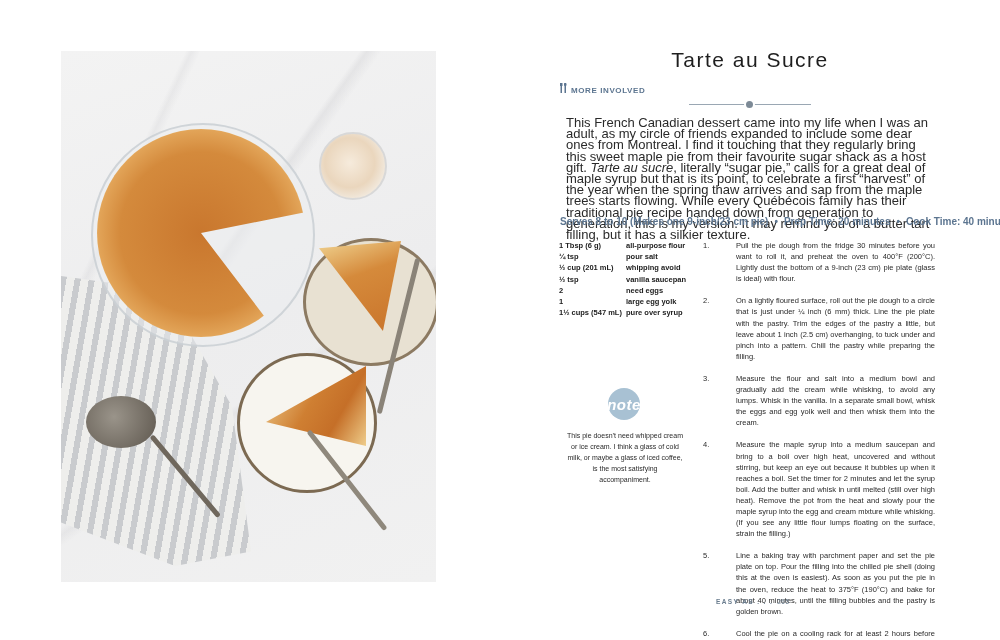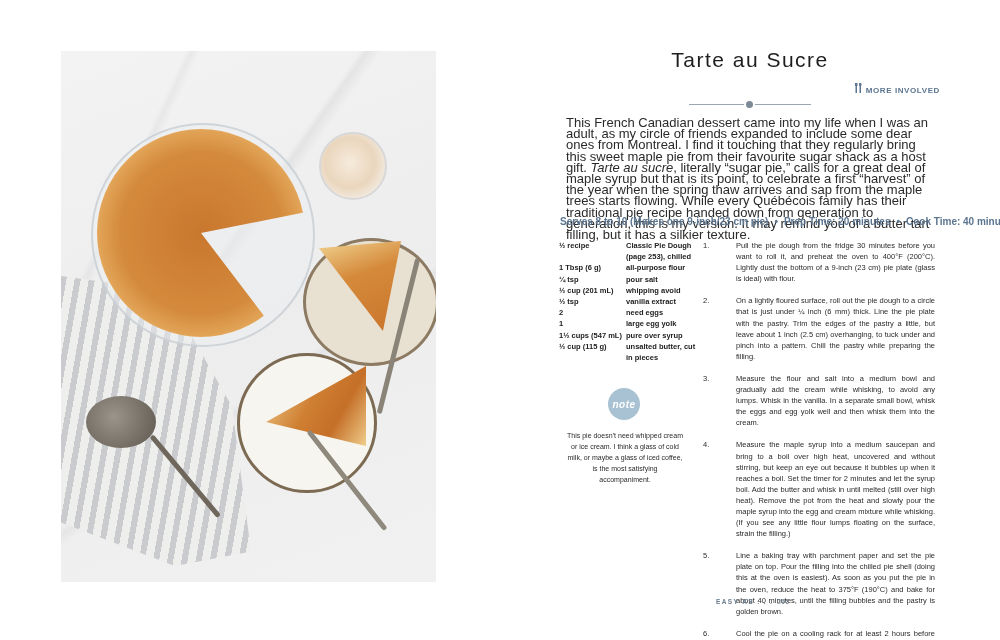"MORE INVOLVED" .difficulty { text-align: right -> left }
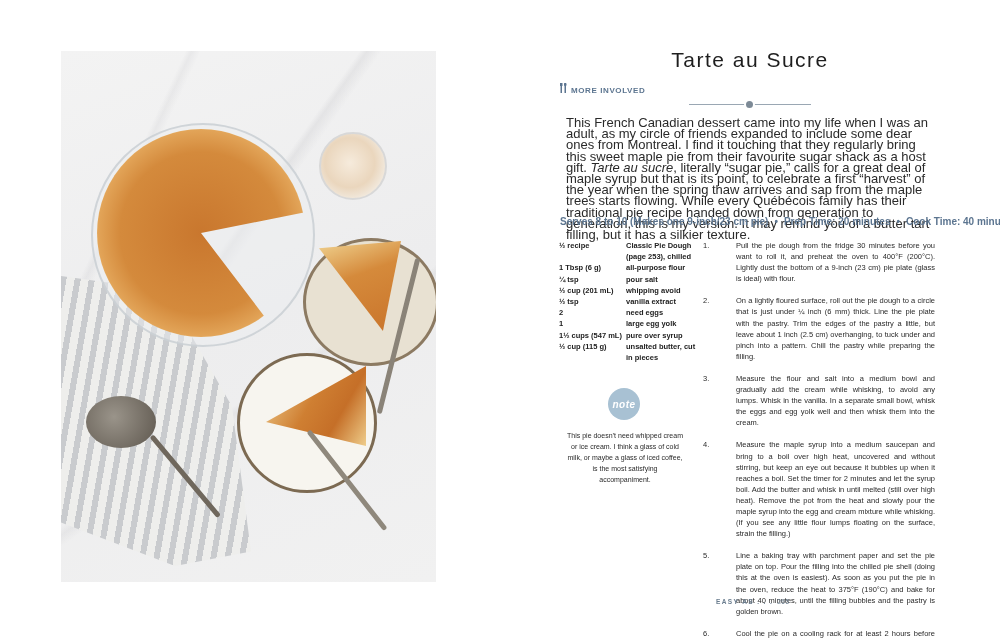"½ recipe" div.ing-row { html: <div> <span>½ recipe</span> <span>Classic Pie Dough (page 253), chilled</span> </div> -> none }
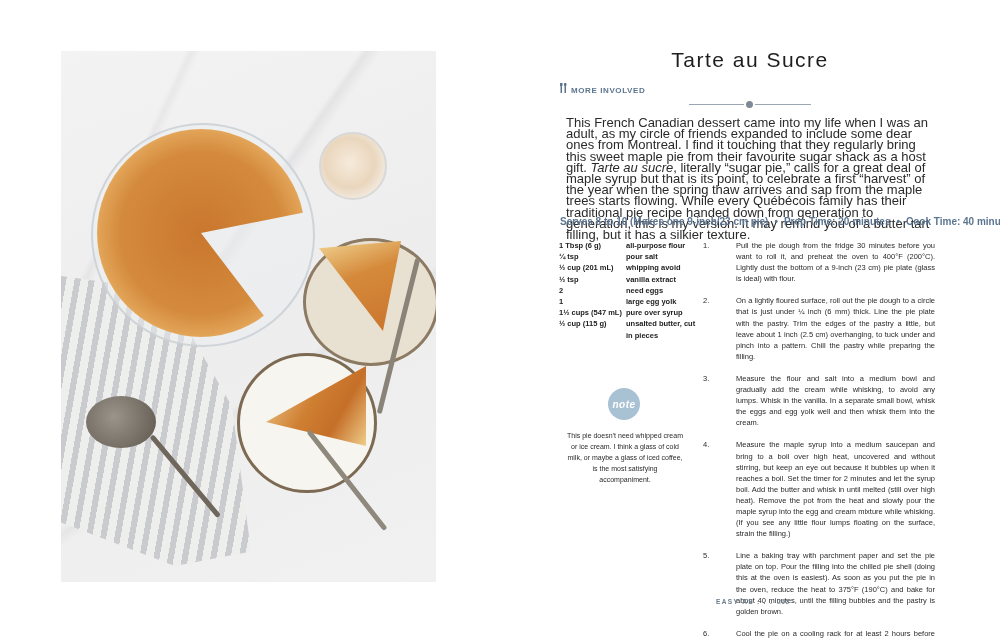"vanilla extract" span.ing-name { text: extract -> saucepan }
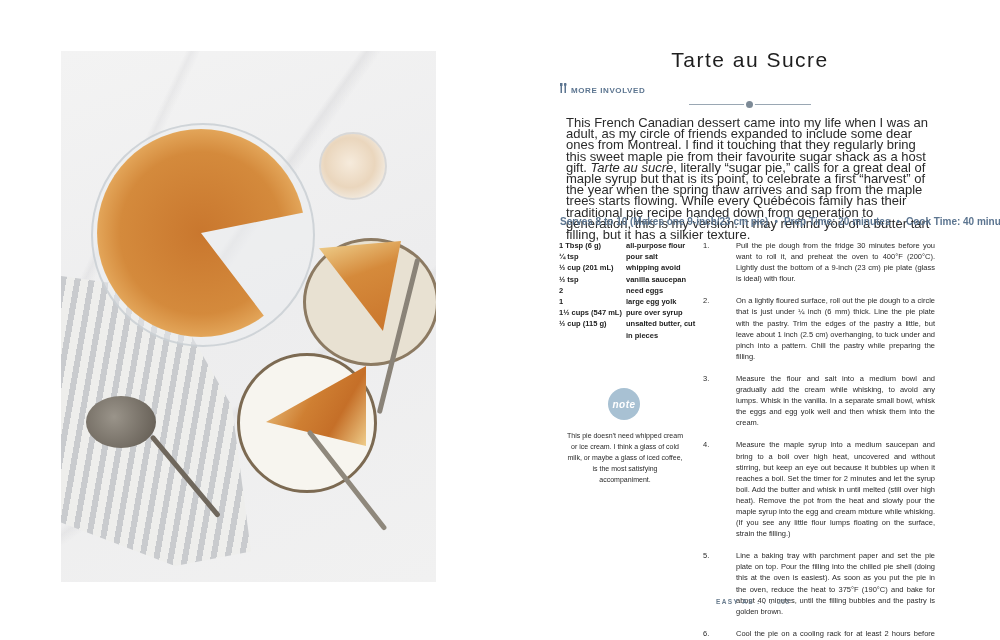"½ cup (115 g)" div.ing-row { html: <div> <span>½ cup (115 g)</span> <span>unsalted butter, cut in pieces</span> </div> -> none }
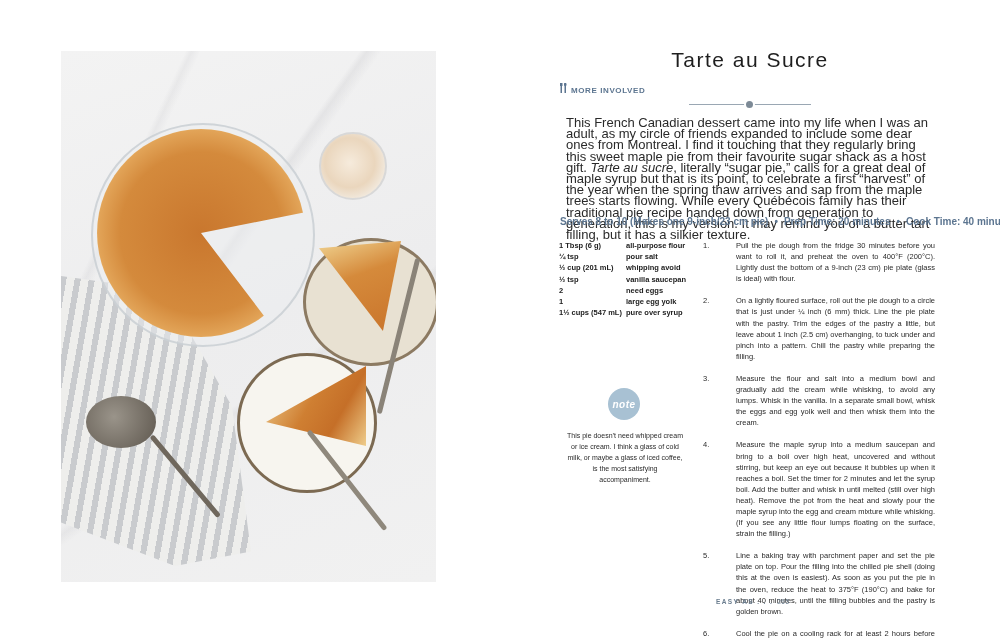"note" .note-badge { font-size: 10px -> 15px }
